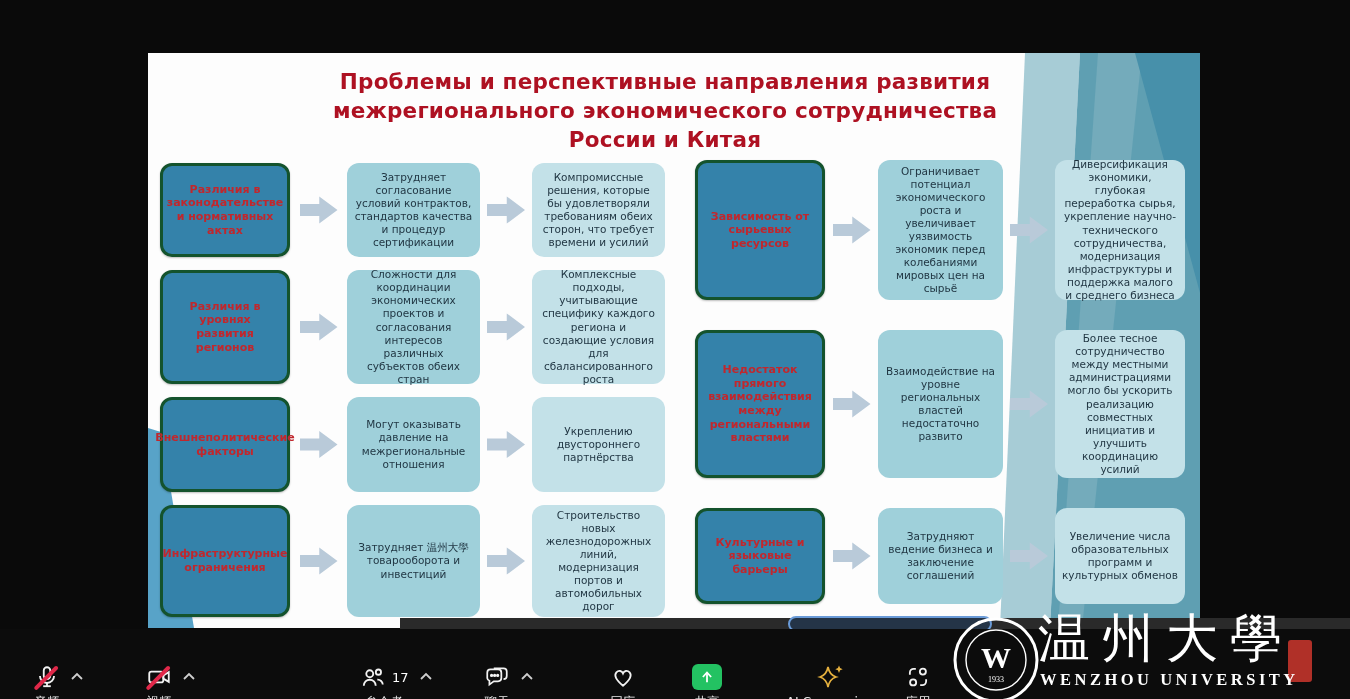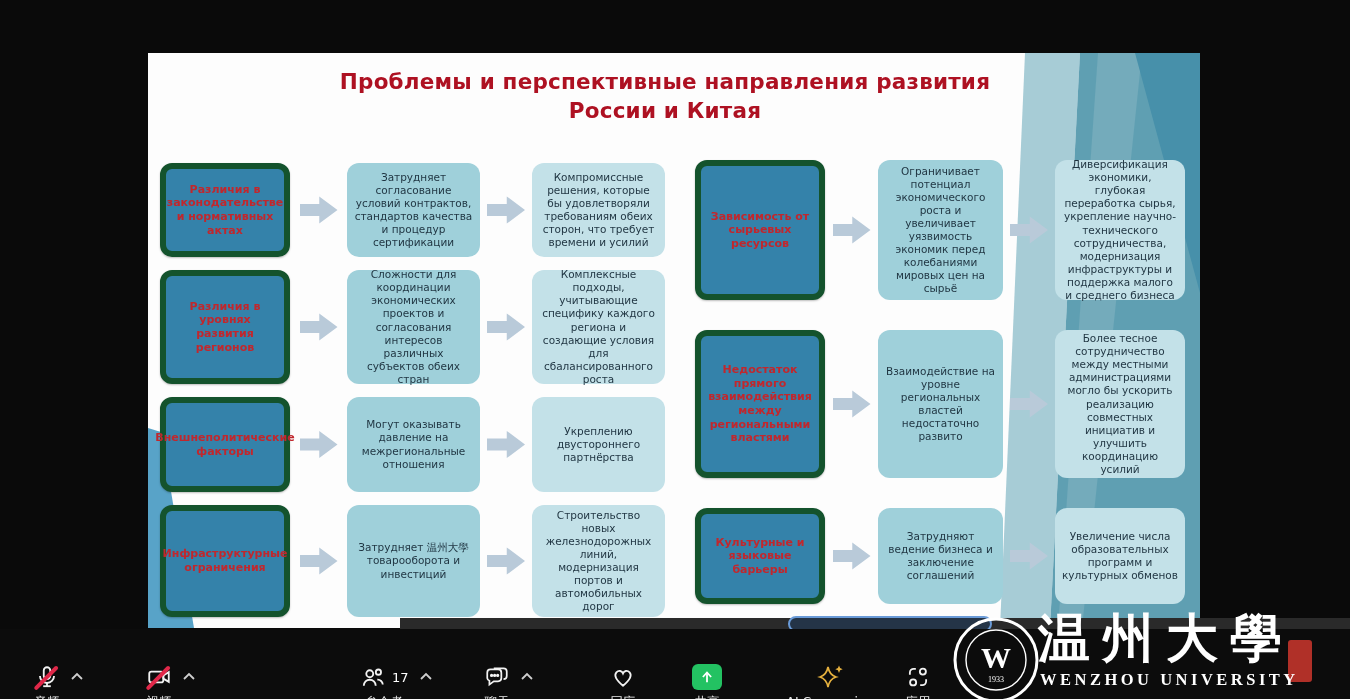"межрегионального экономического" div { html: none -> <div>межрегионального экономического сотрудничества</div> }
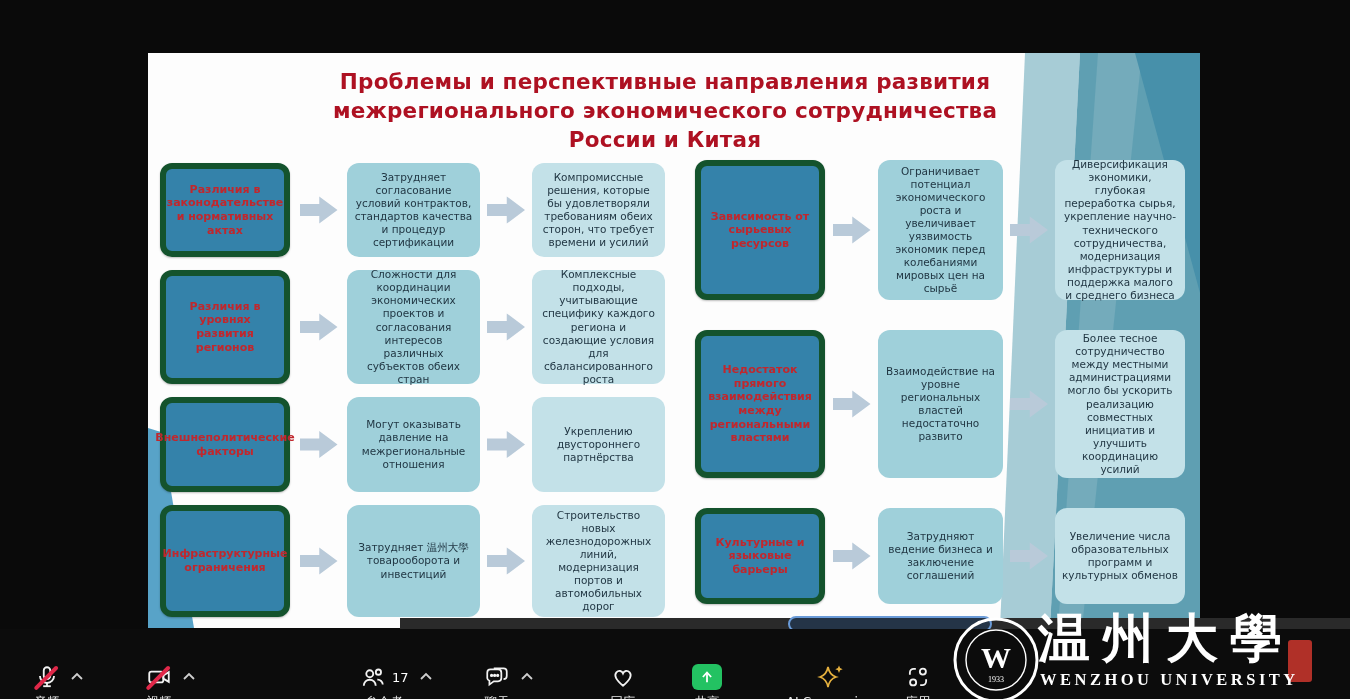"Различия в законодательстве и" .b-problem { border: 6px solid #14532d -> 3px solid #14532d }
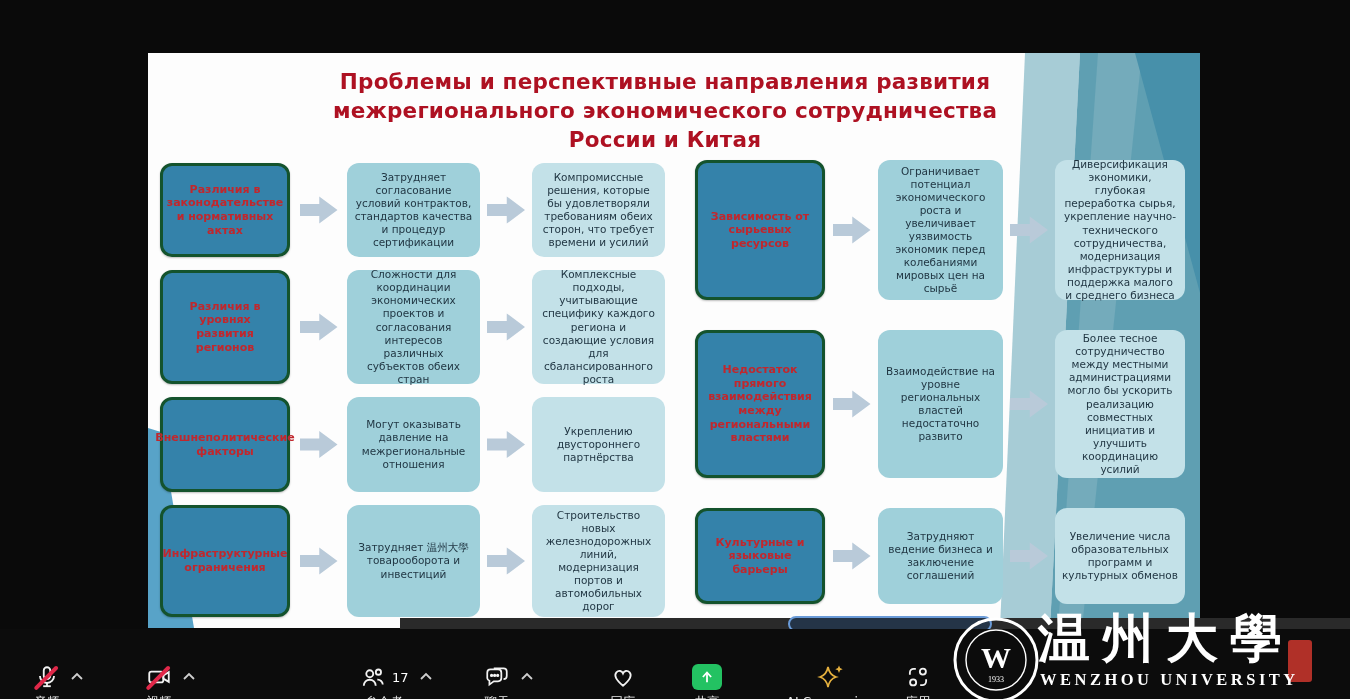"温州大學" .wm-cn { font-weight: 700 -> 400 }
